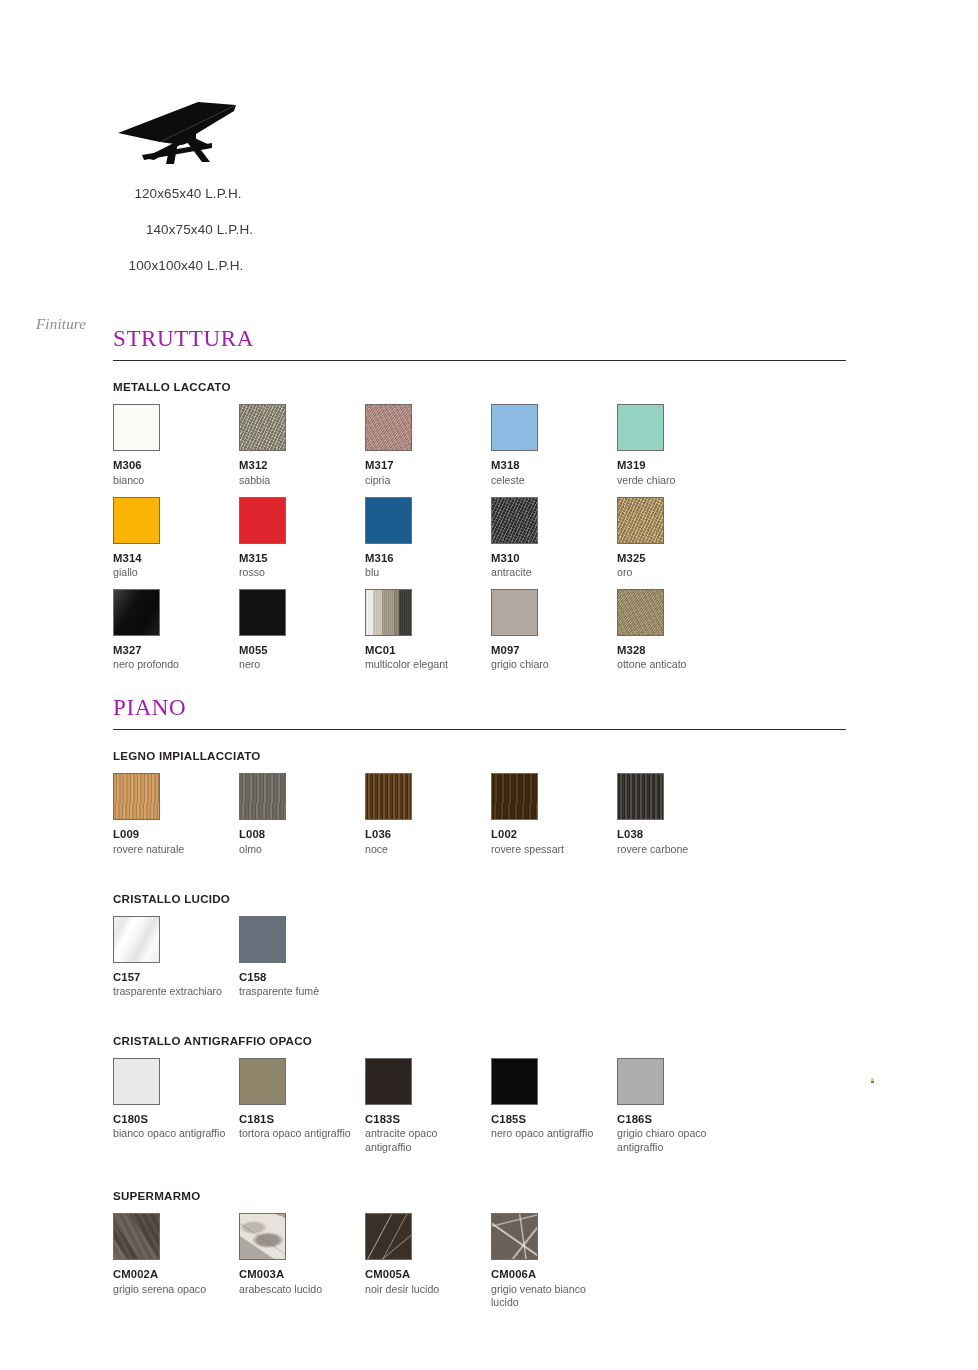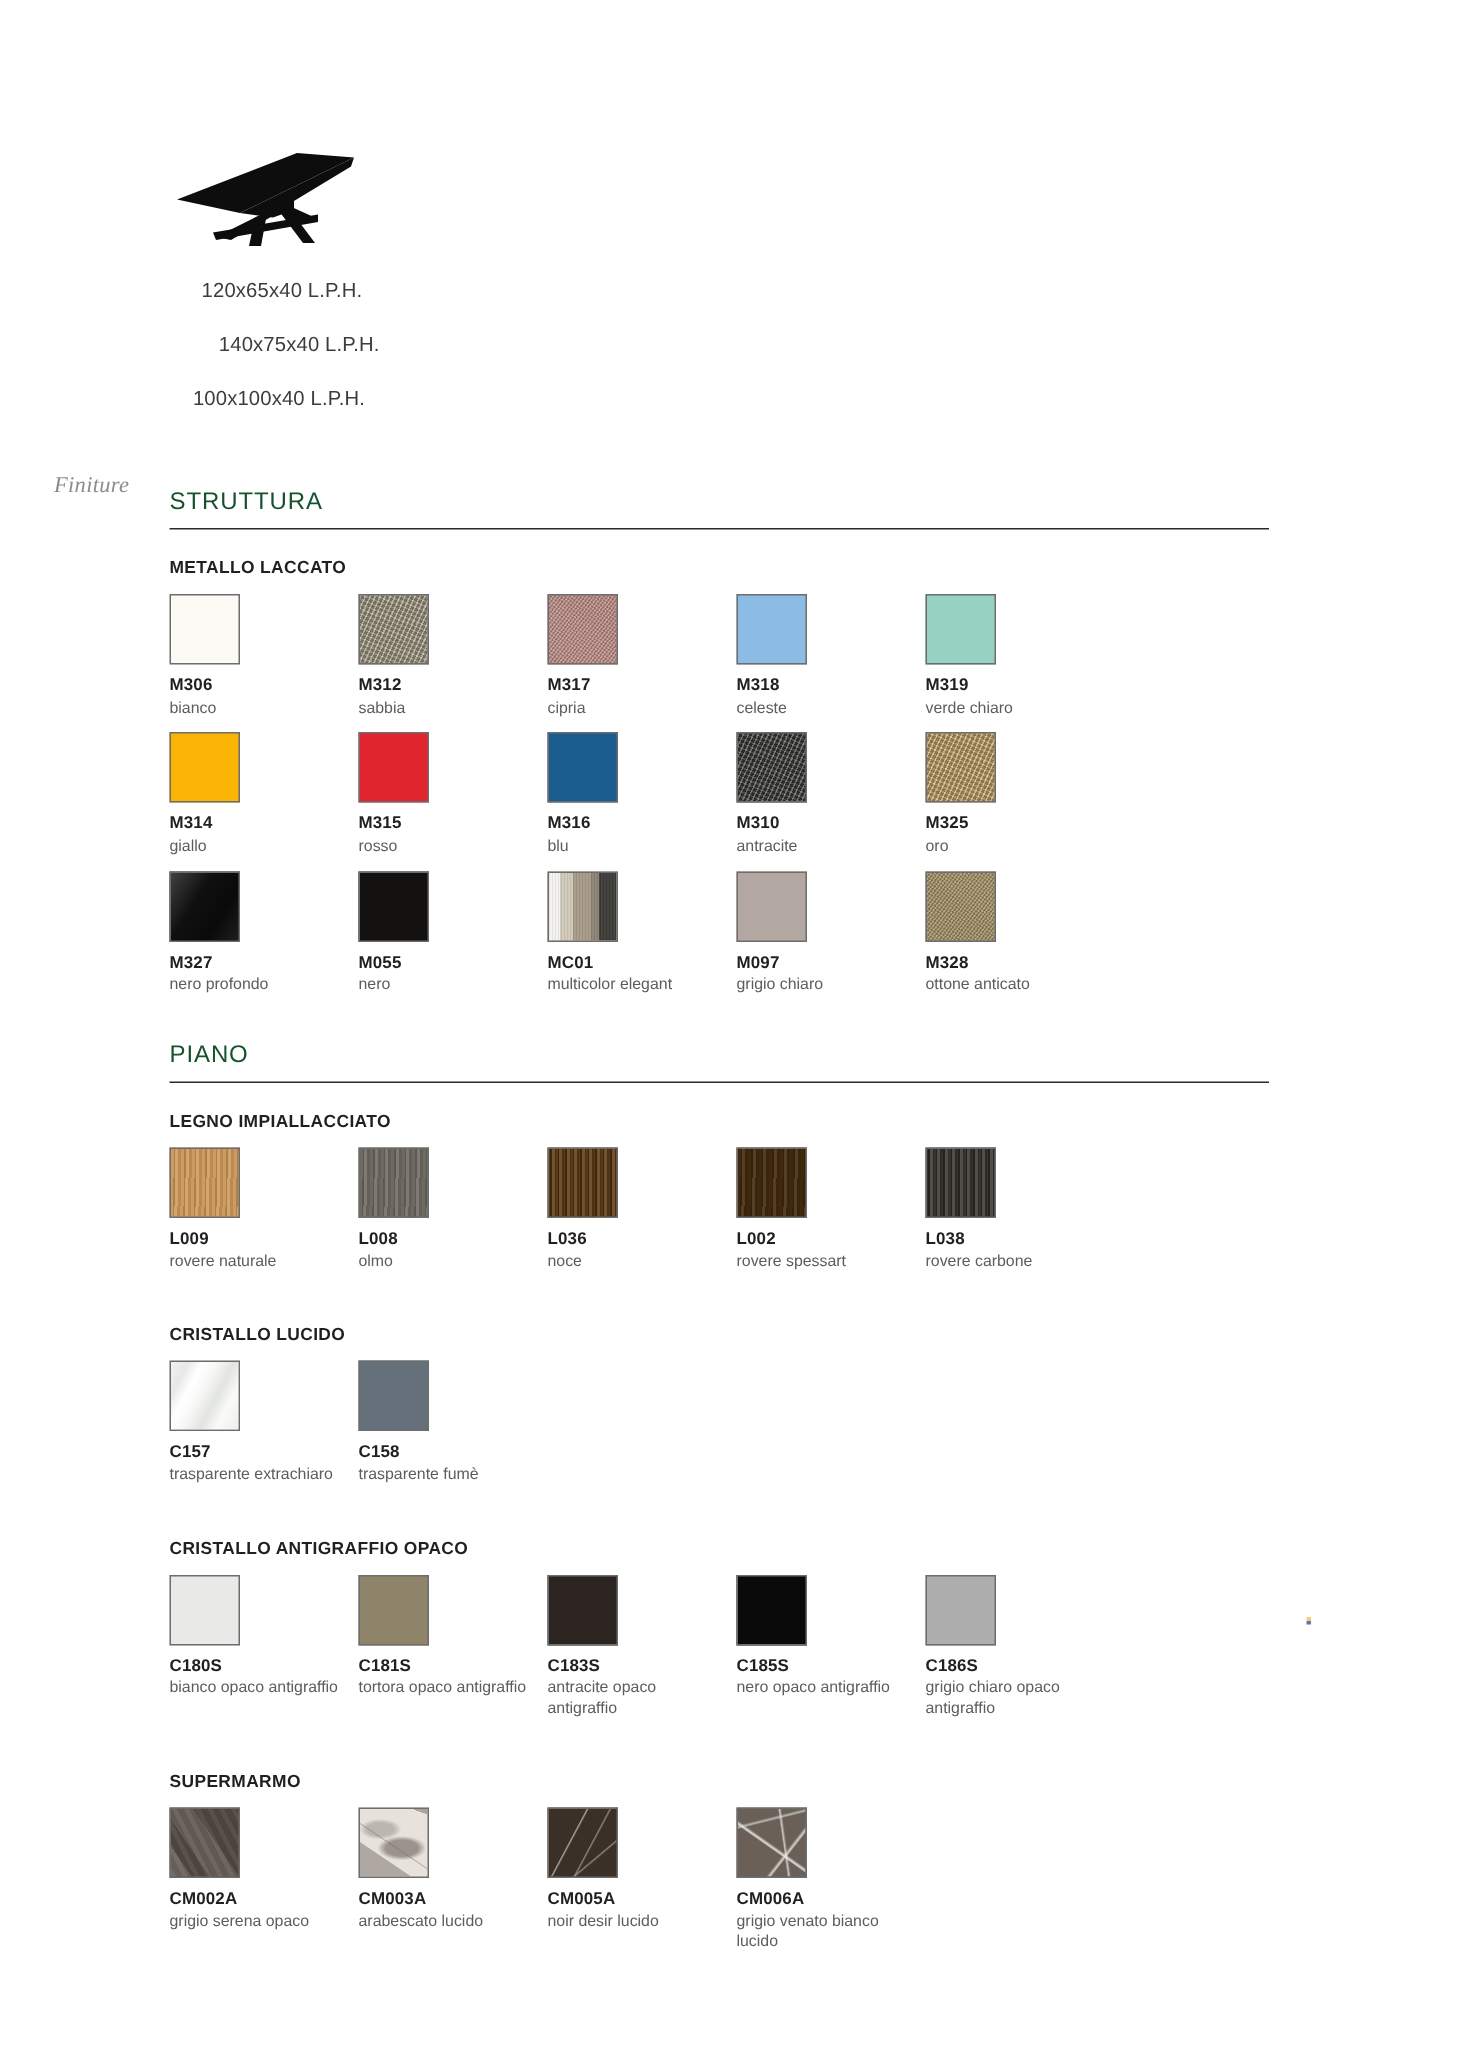"STRUTTURA" .section-title { color: #14532d -> #a21caf; font-family: Liberation Sans, sans-serif -> Liberation Serif, serif; font-size: 16px -> 23px }
